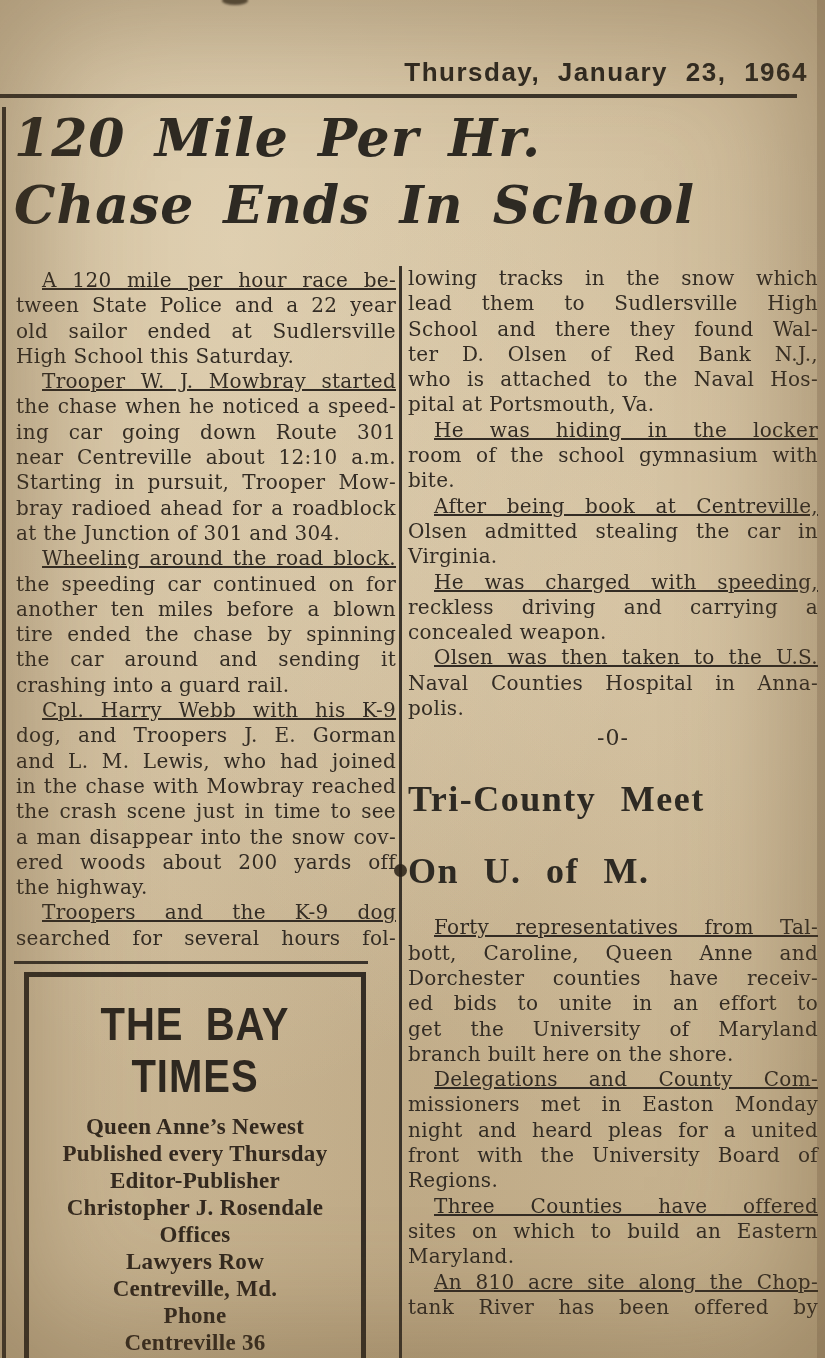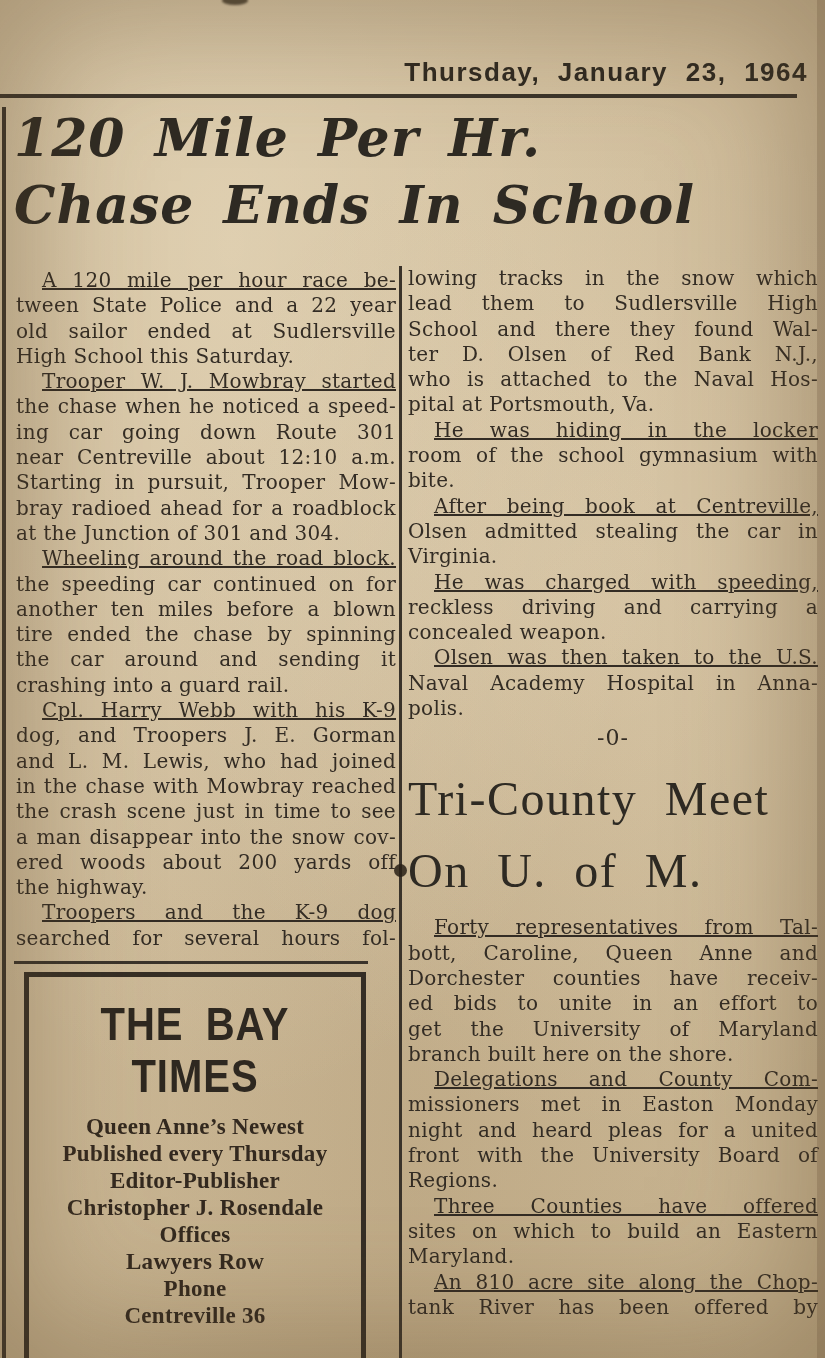"Naval Academy Hospital in Anna-" div.line { text: Academy -> Counties }
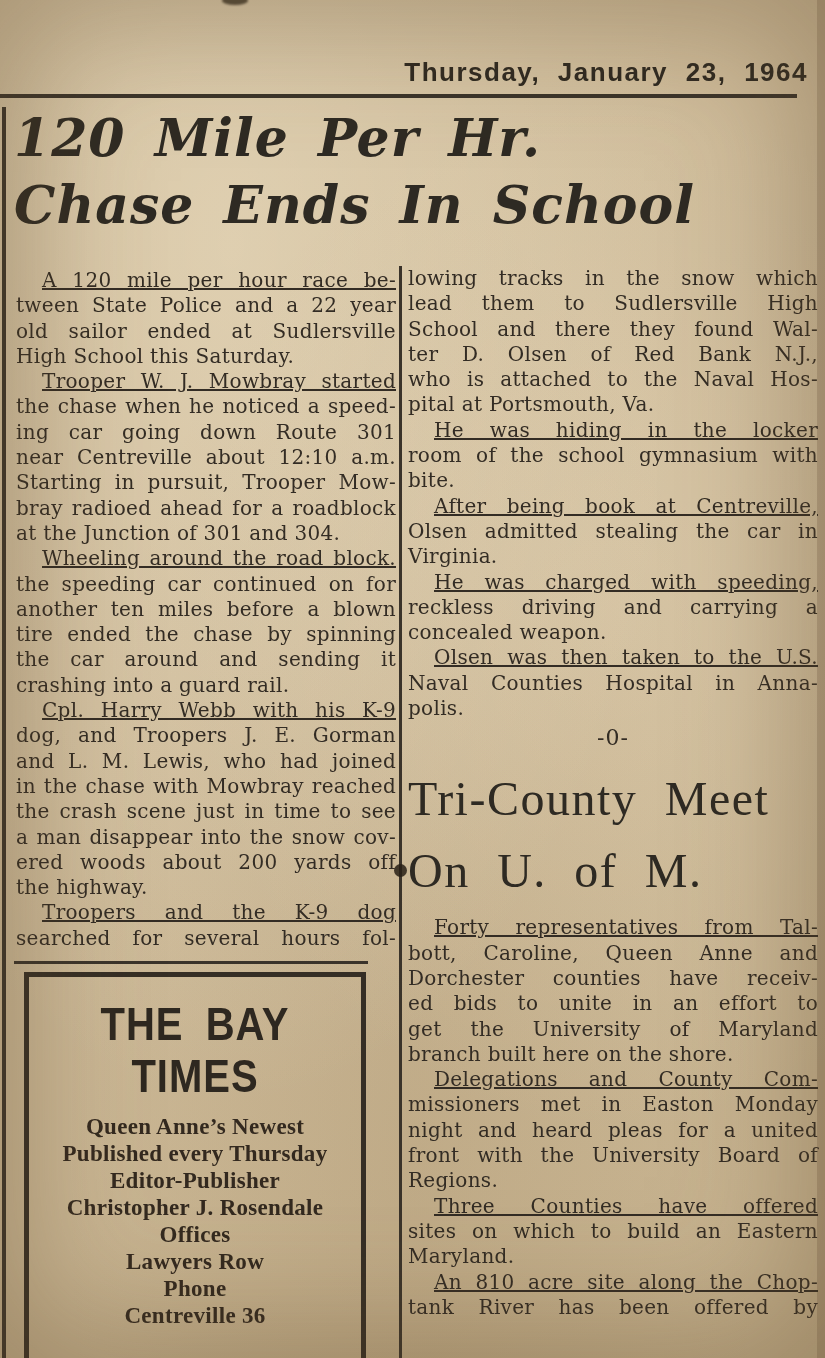"Tri-County Meet" .headline2 { font-size: 48px -> 36px; font-weight: normal -> bold }
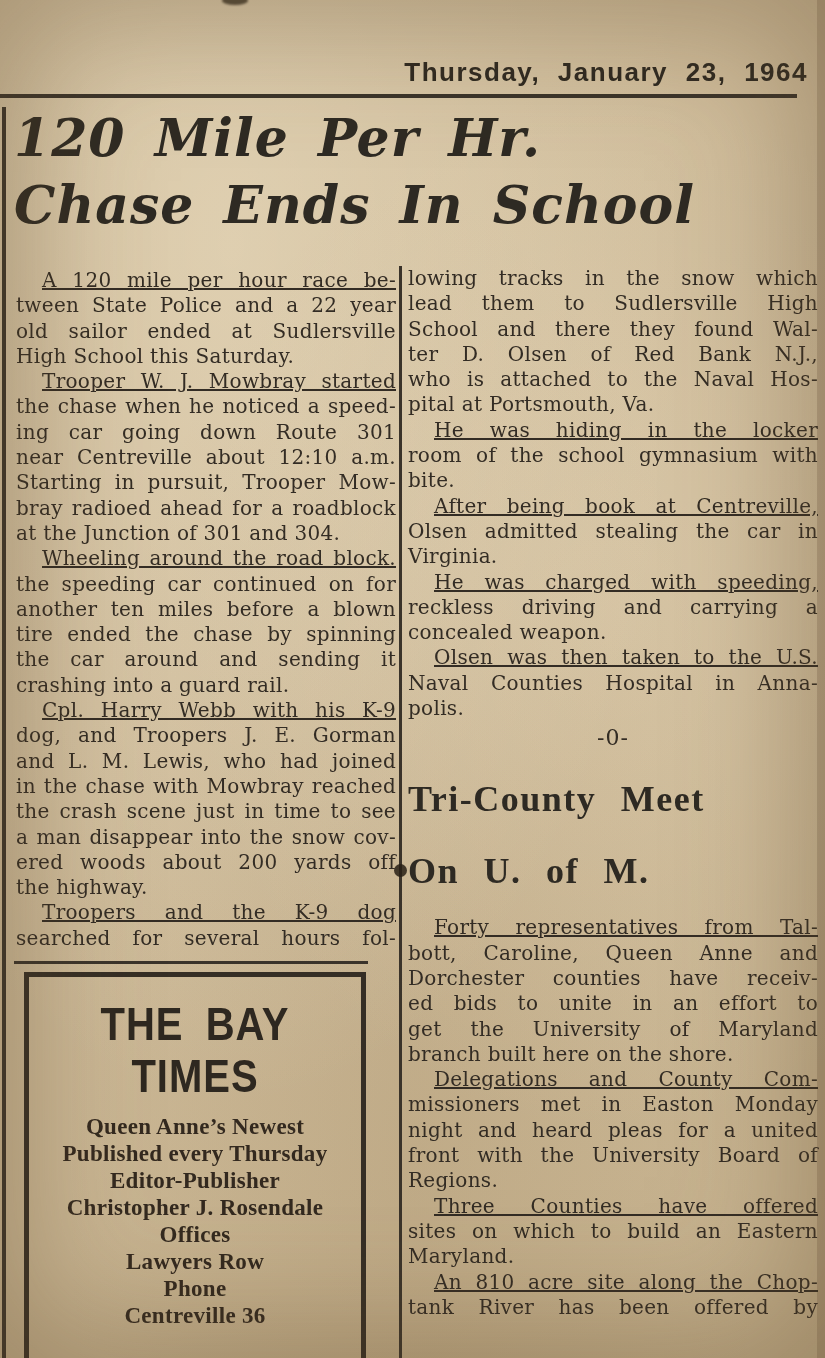"Centreville, Md." div.mh-line { html: none -> <div>Centreville, Md.</div> }
